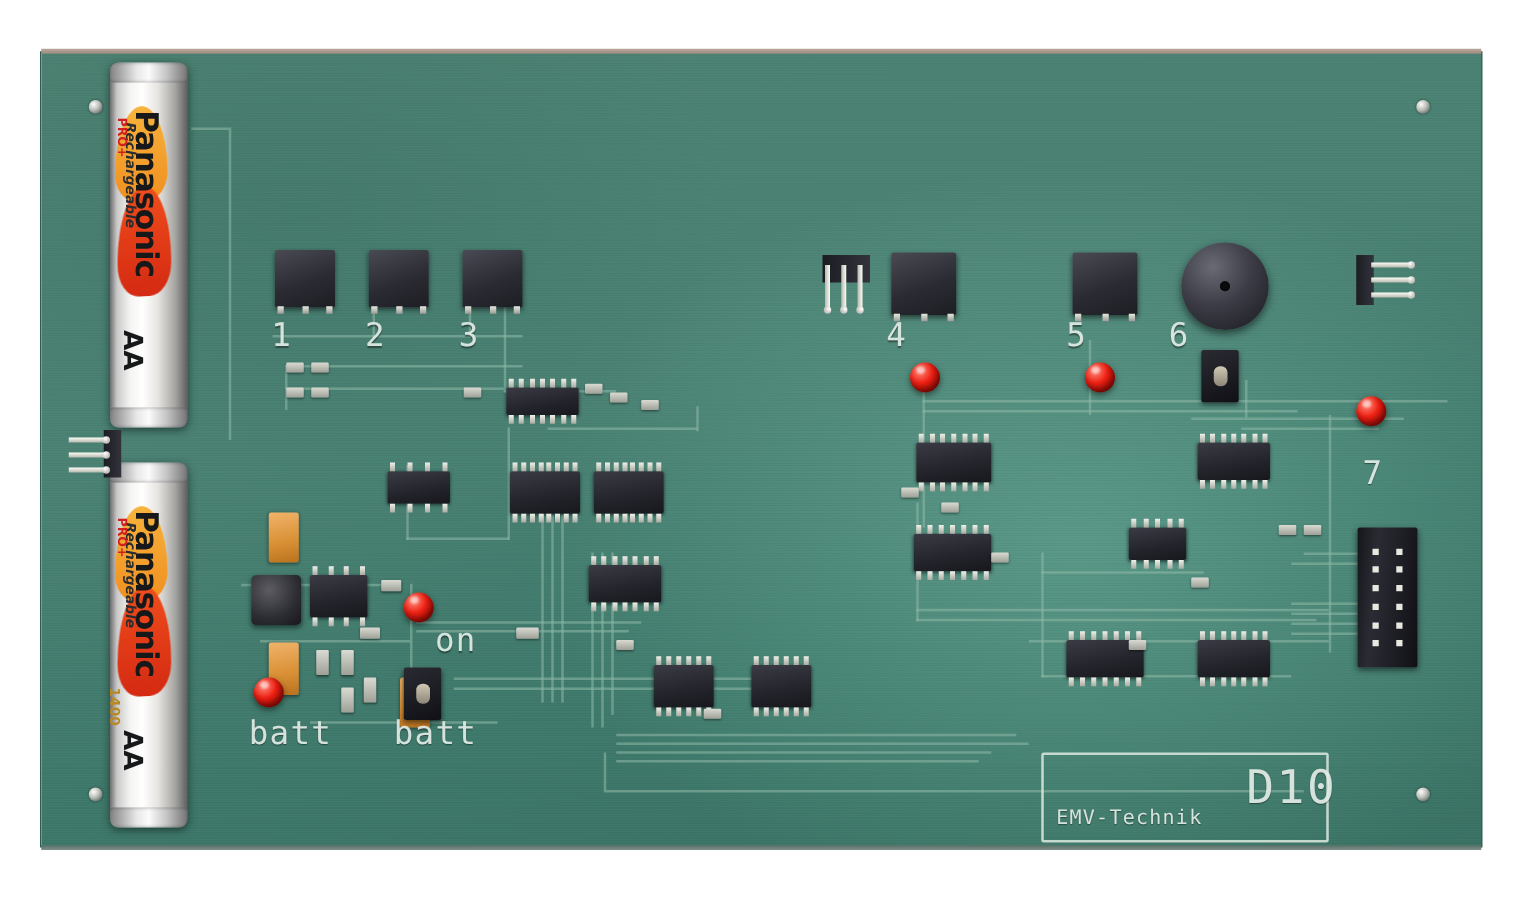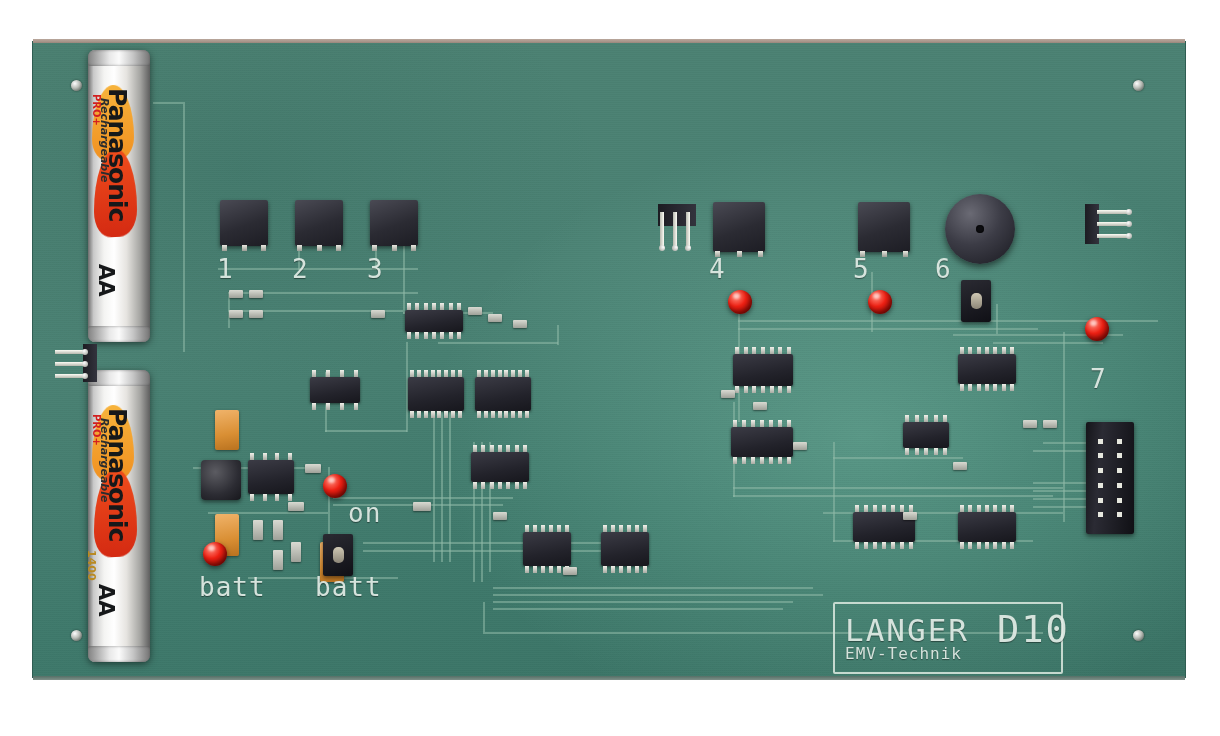"LANGER" div.silk { html: <div>LANGER</div> -> none }
